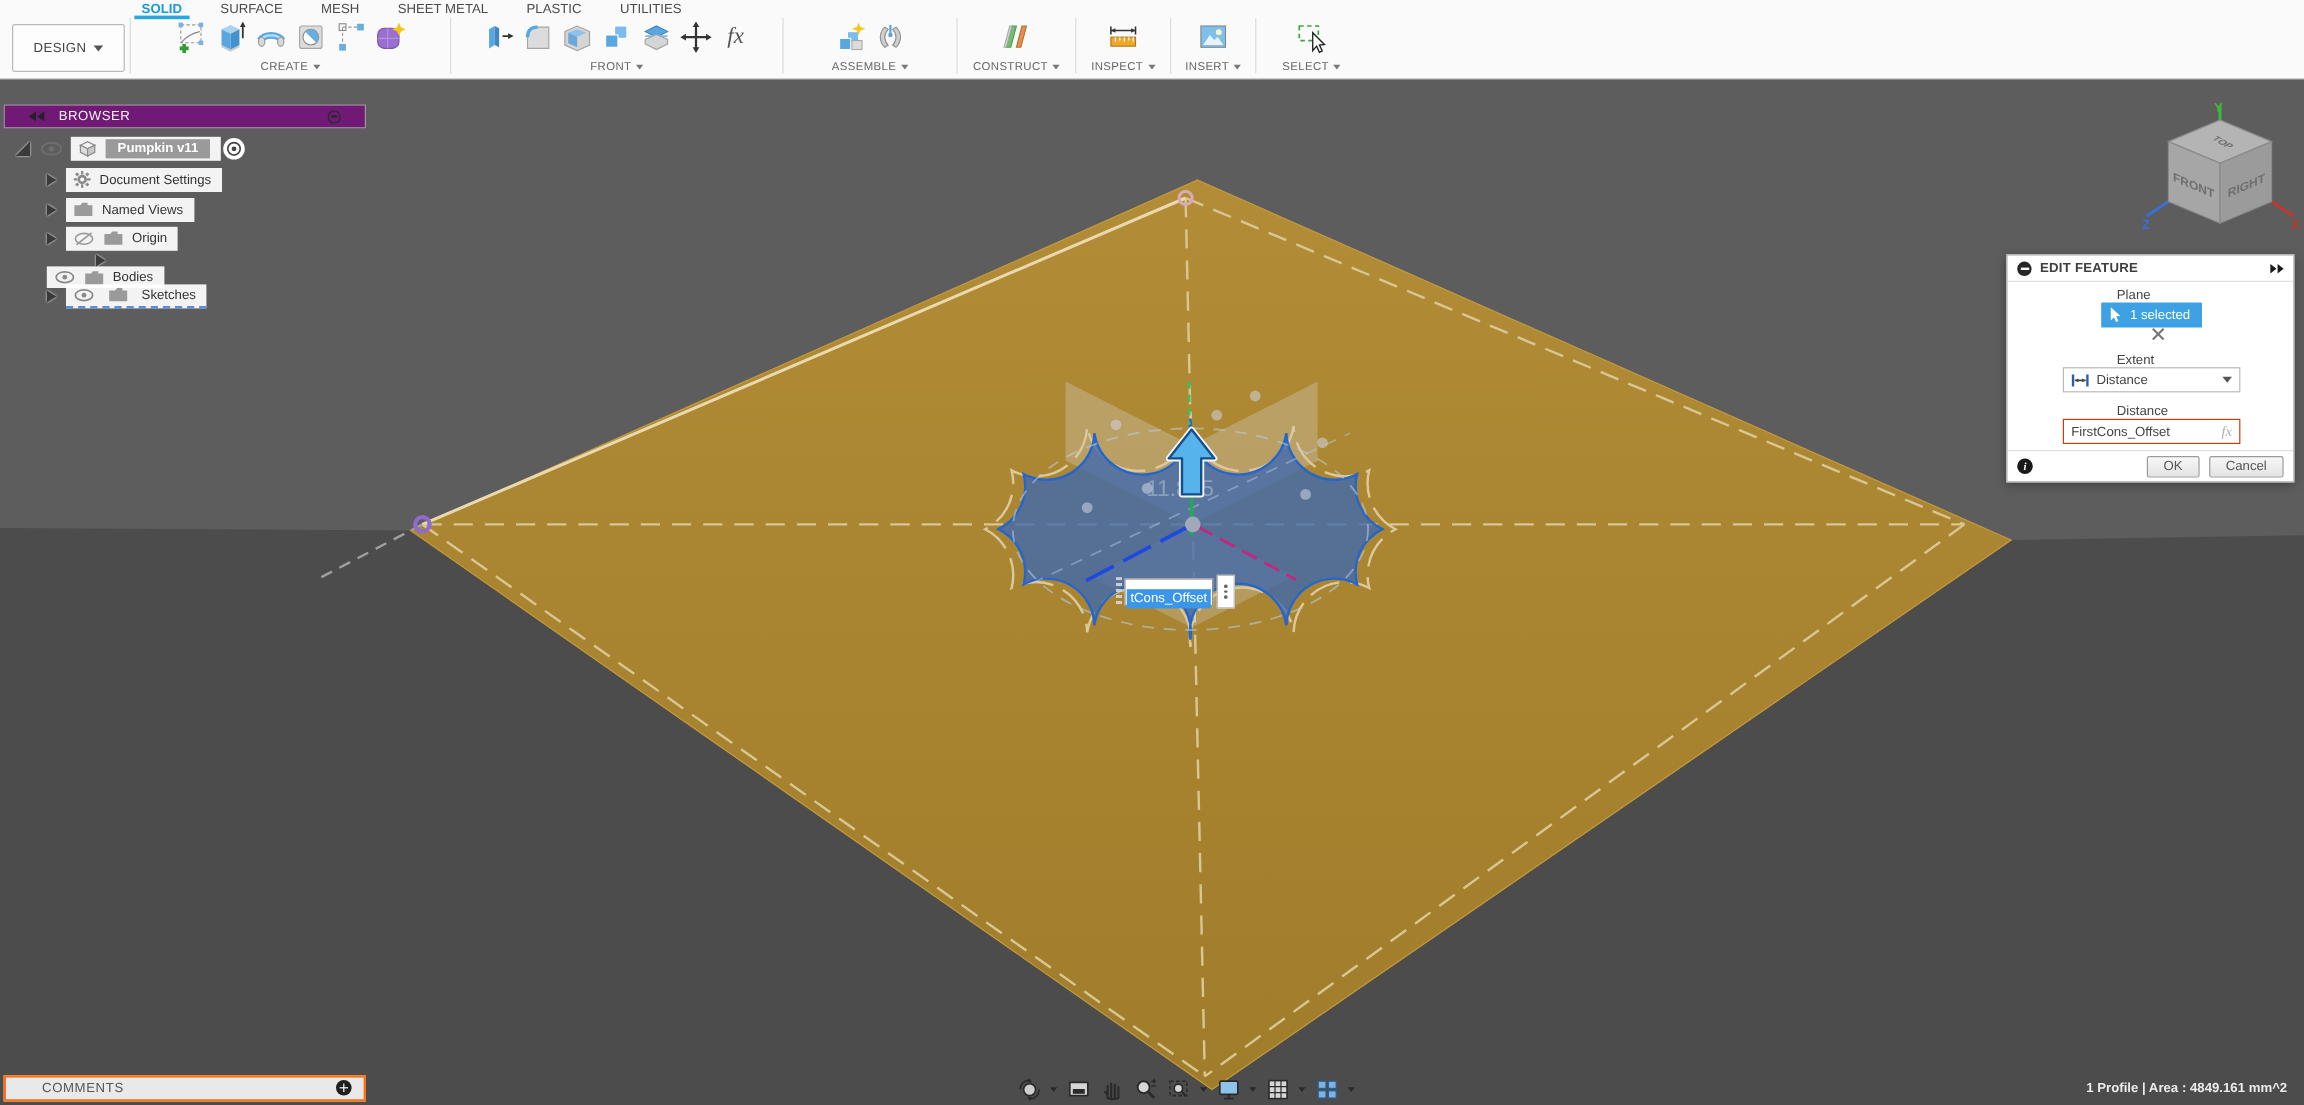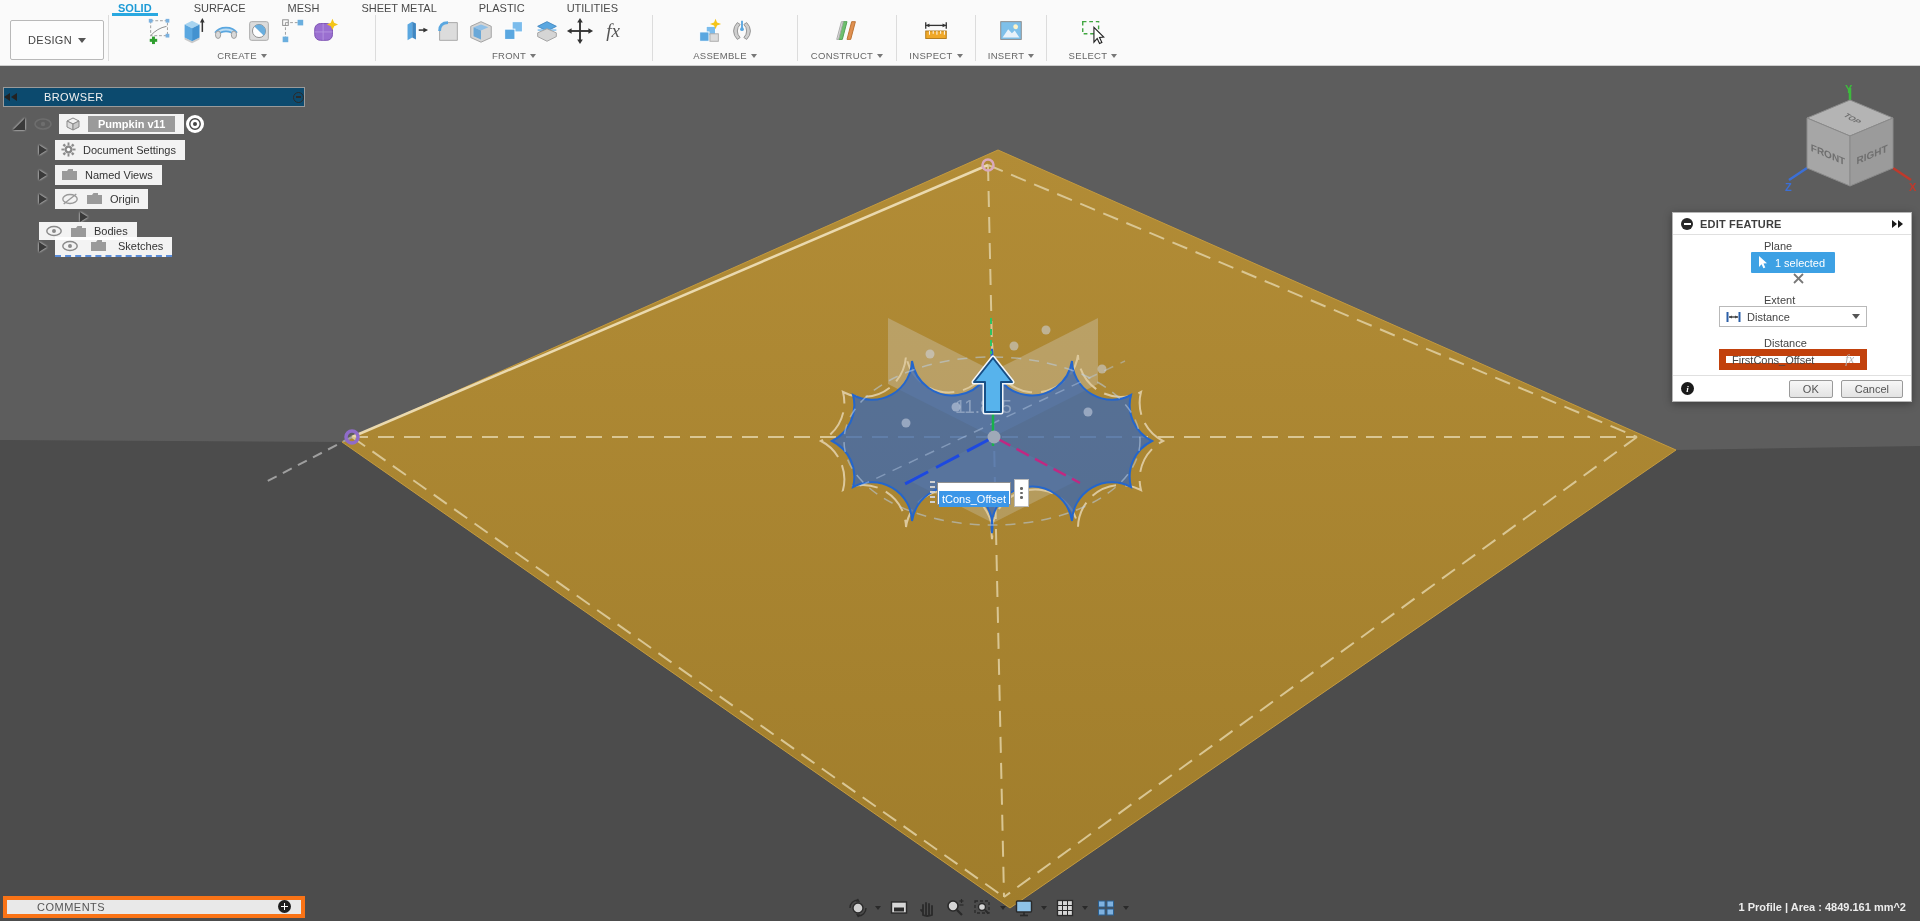"SOLID" #tabs-row { gap: 30px -> 20px }
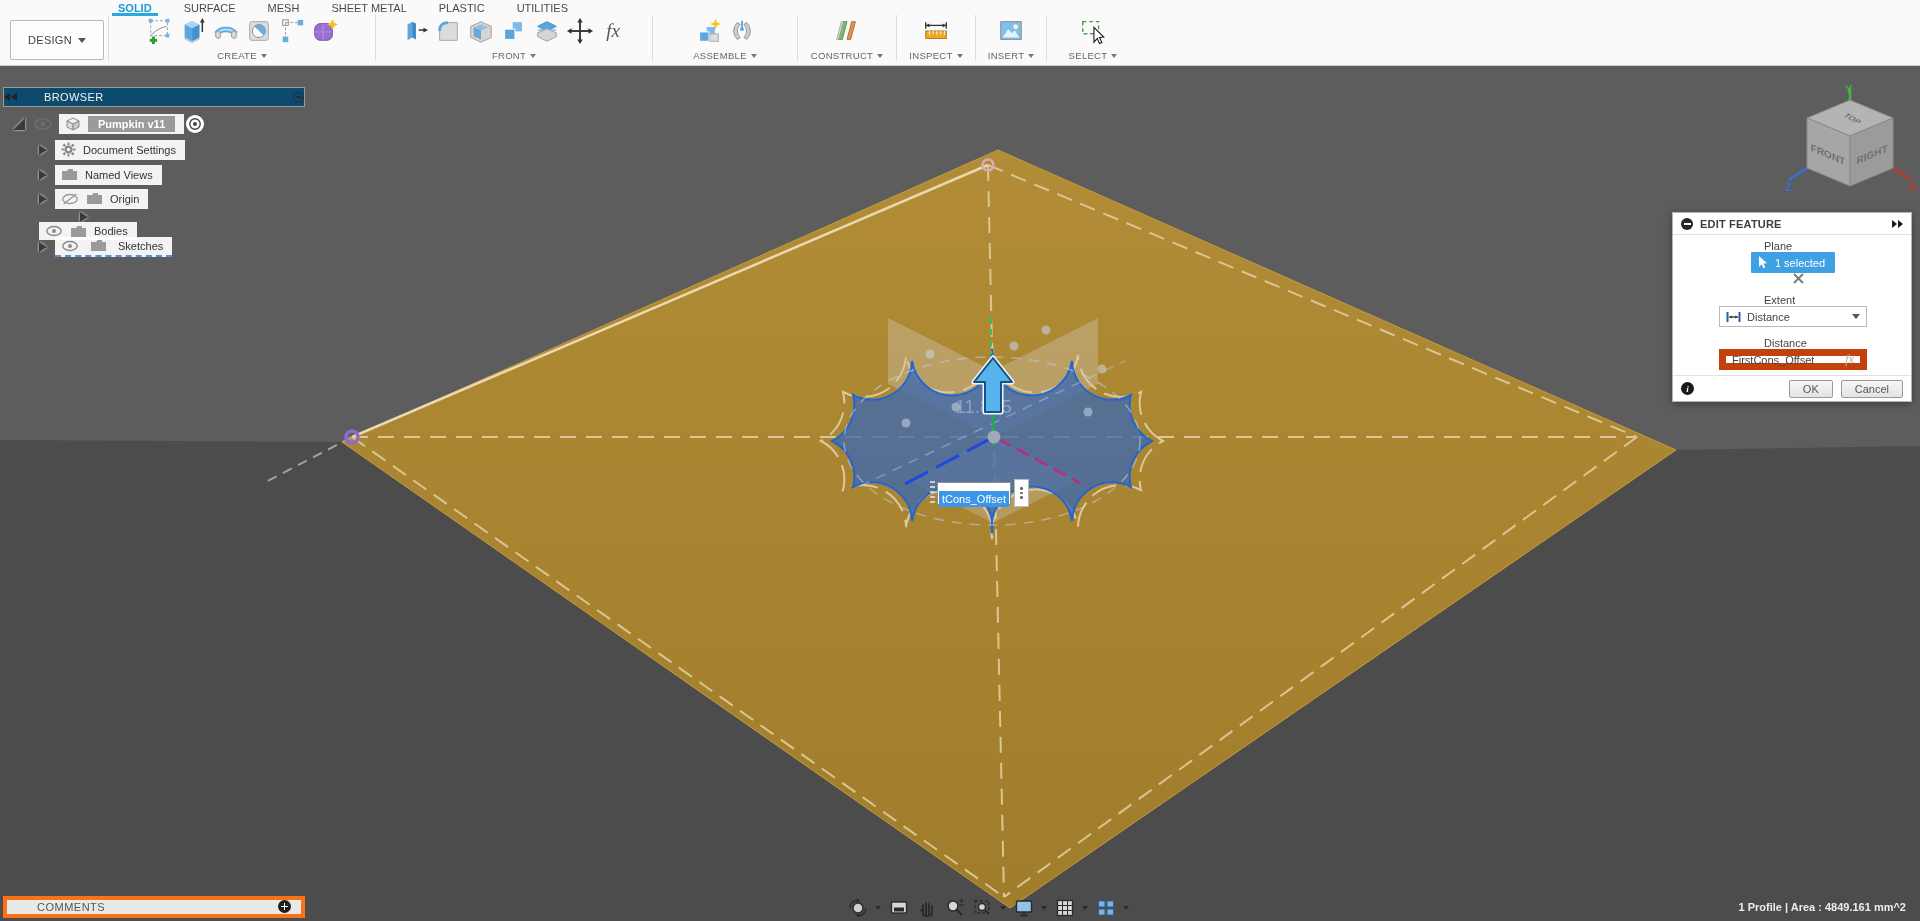"BROWSER" #browser-header { background: #0c4a6e -> #701a75; gap: 27px -> 12px; padding: 0 0 -> 0 20px }
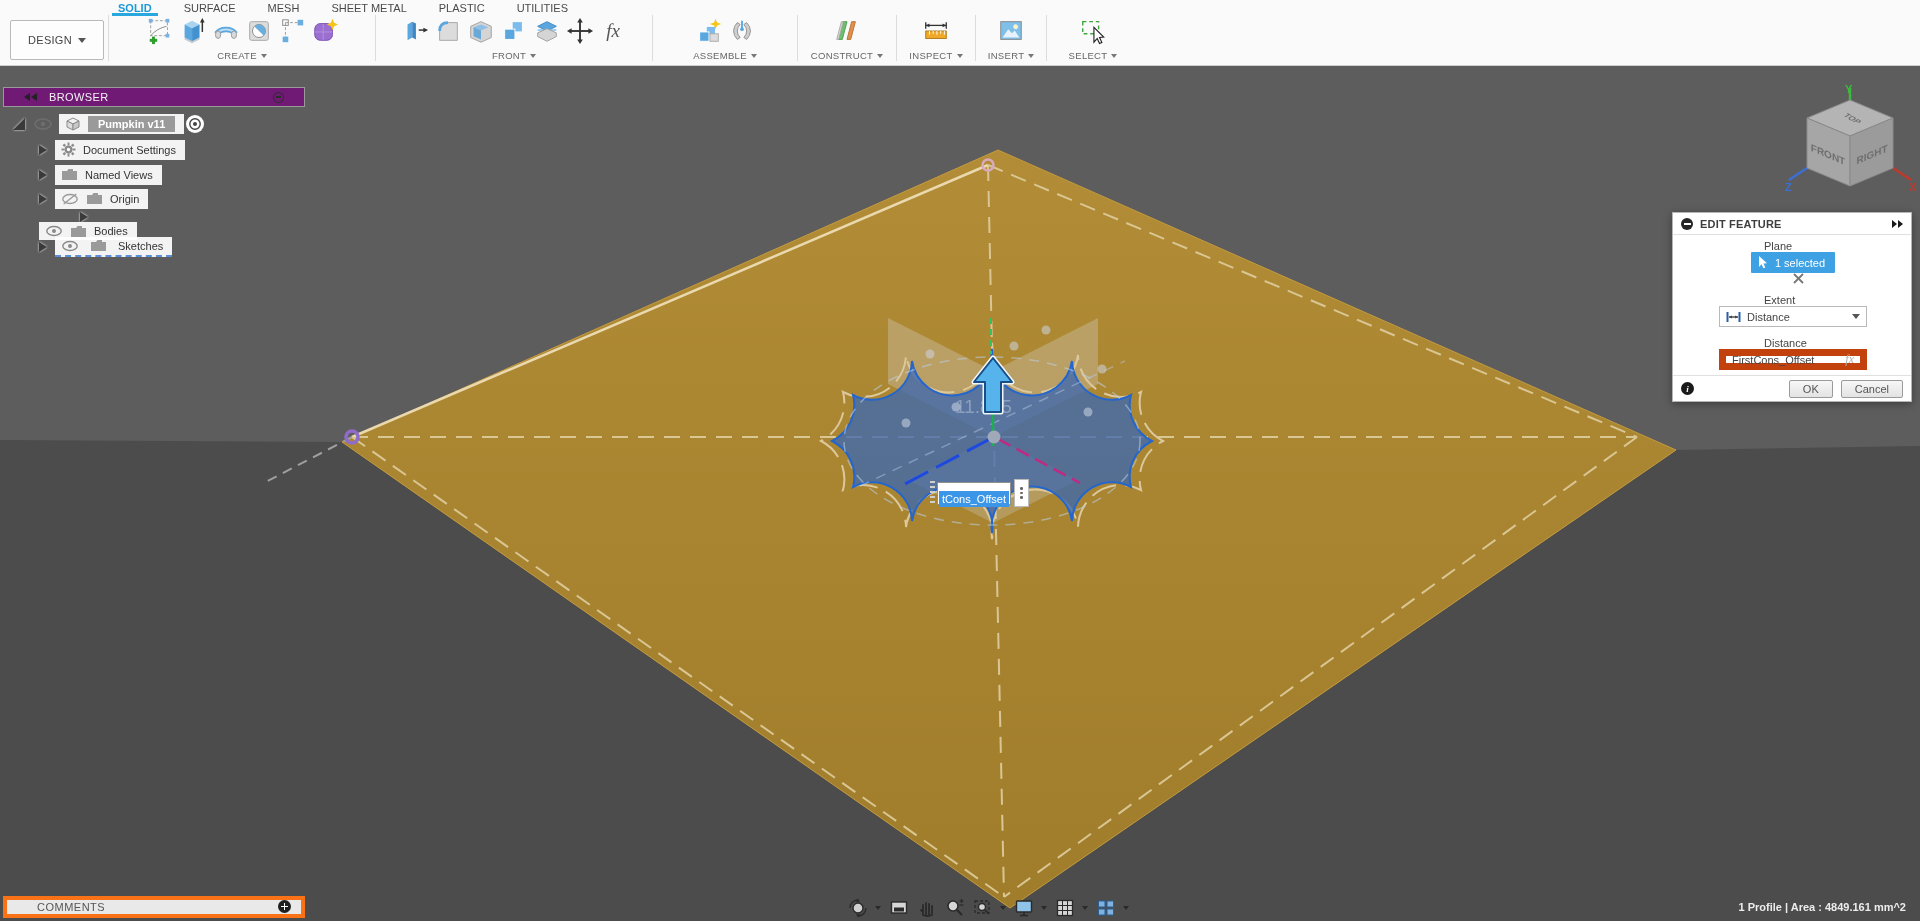"FirstCons_Offset" .inputbox { border: 7px solid #c2410c -> 1px solid #c2410c }
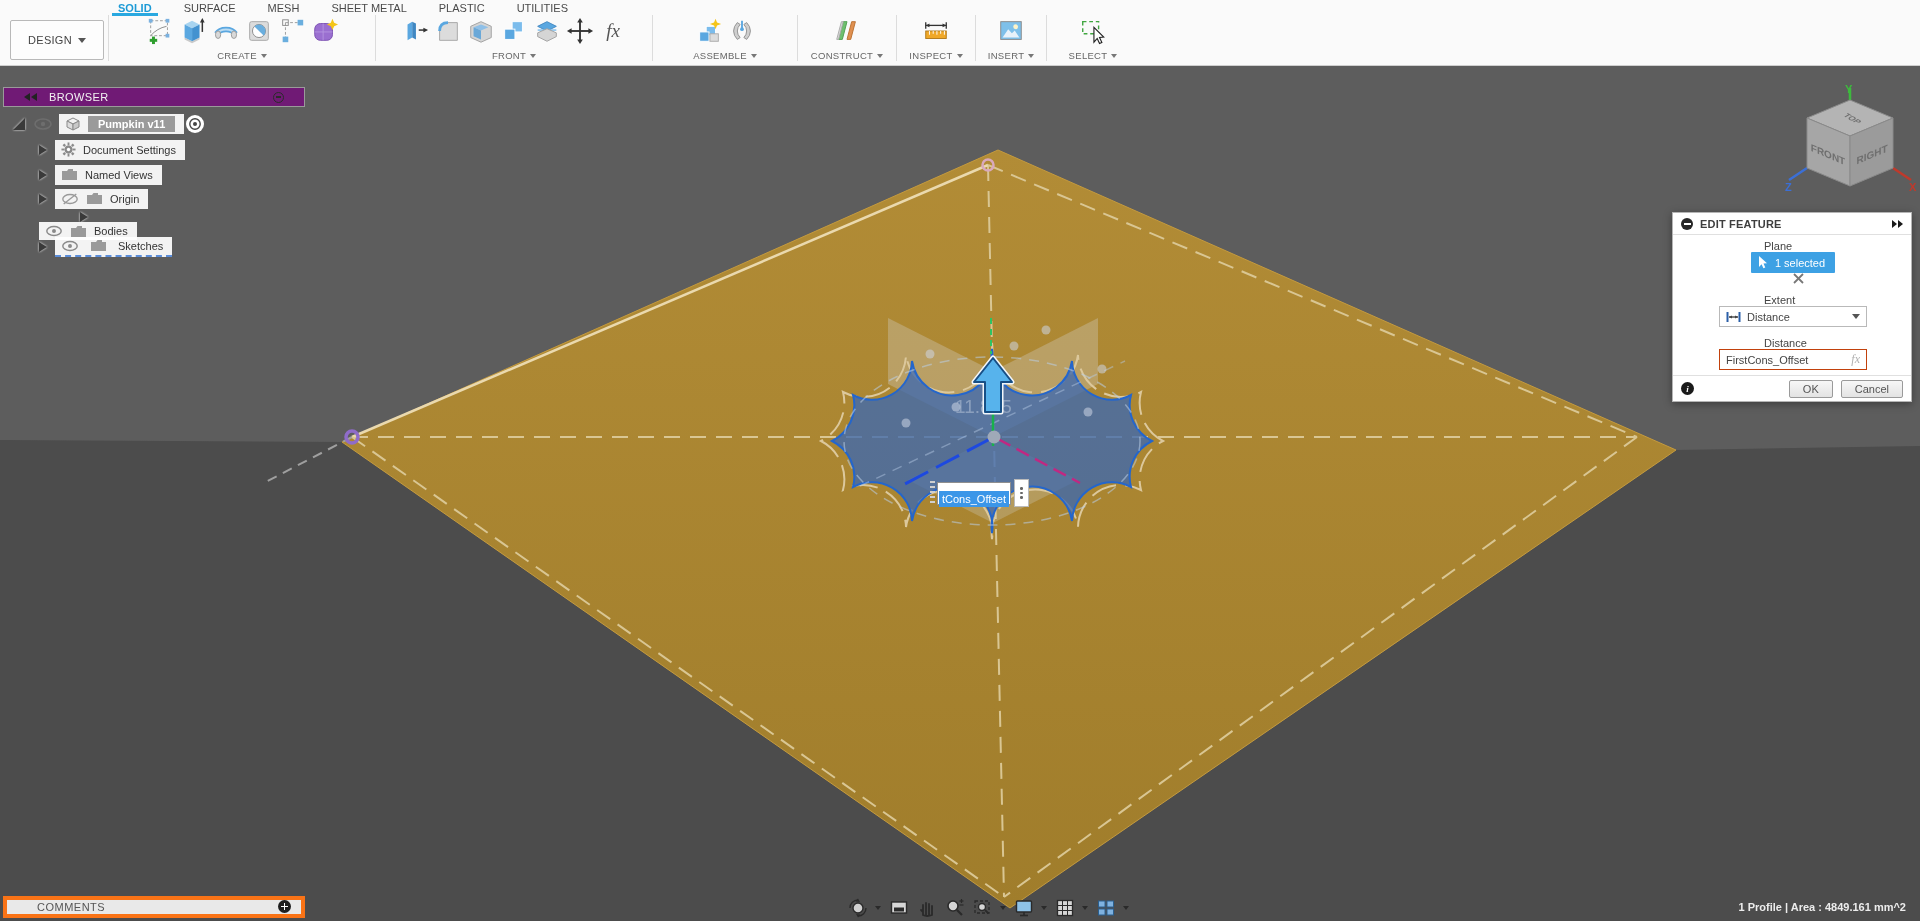"COMMENTS" #comments { border: 4px solid #f97316 -> 2px solid #f97316 }
